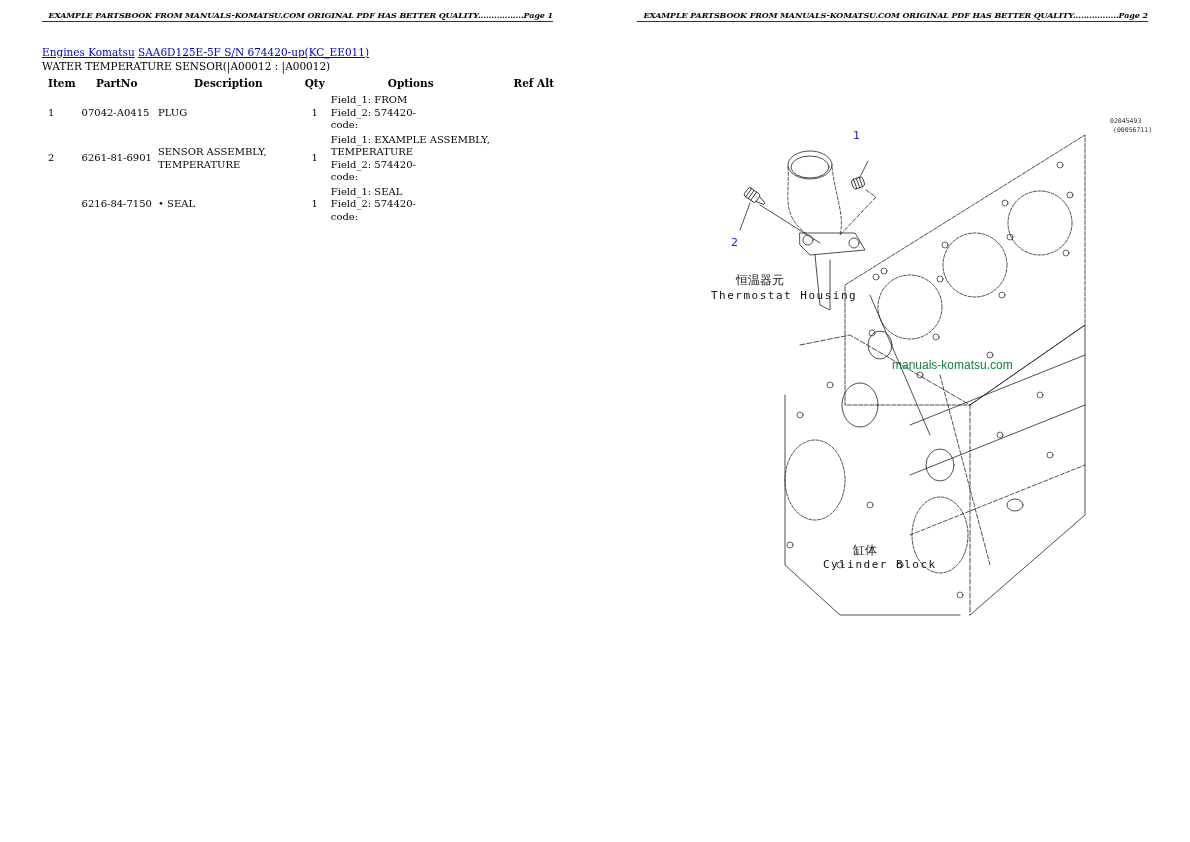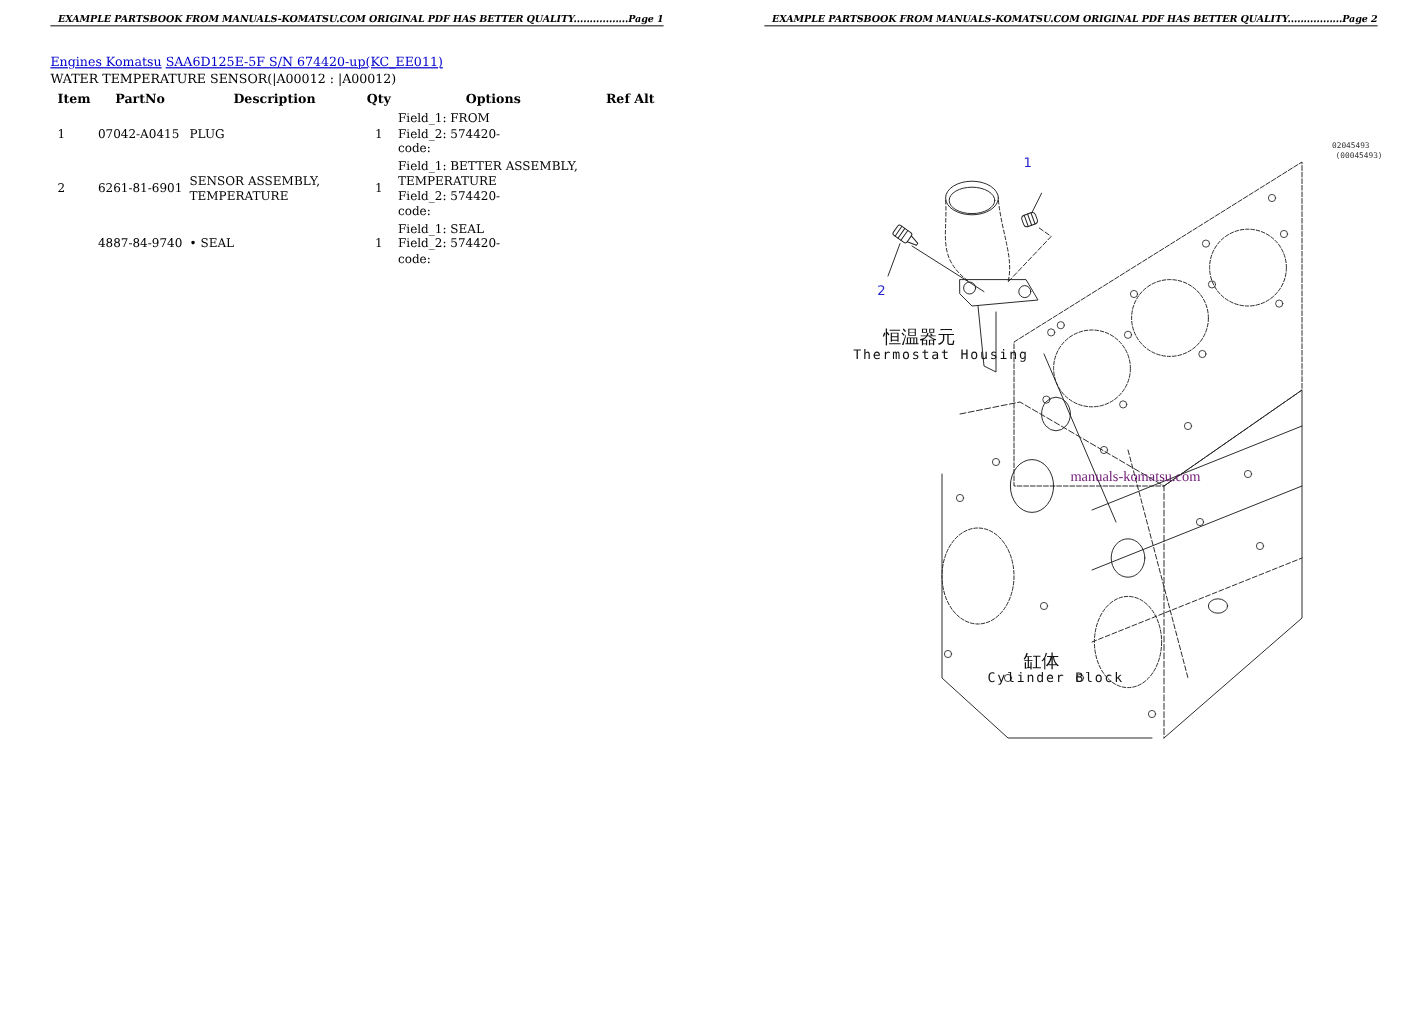"Ref Alt" table.parts th.col-ref { text-align: none -> right }
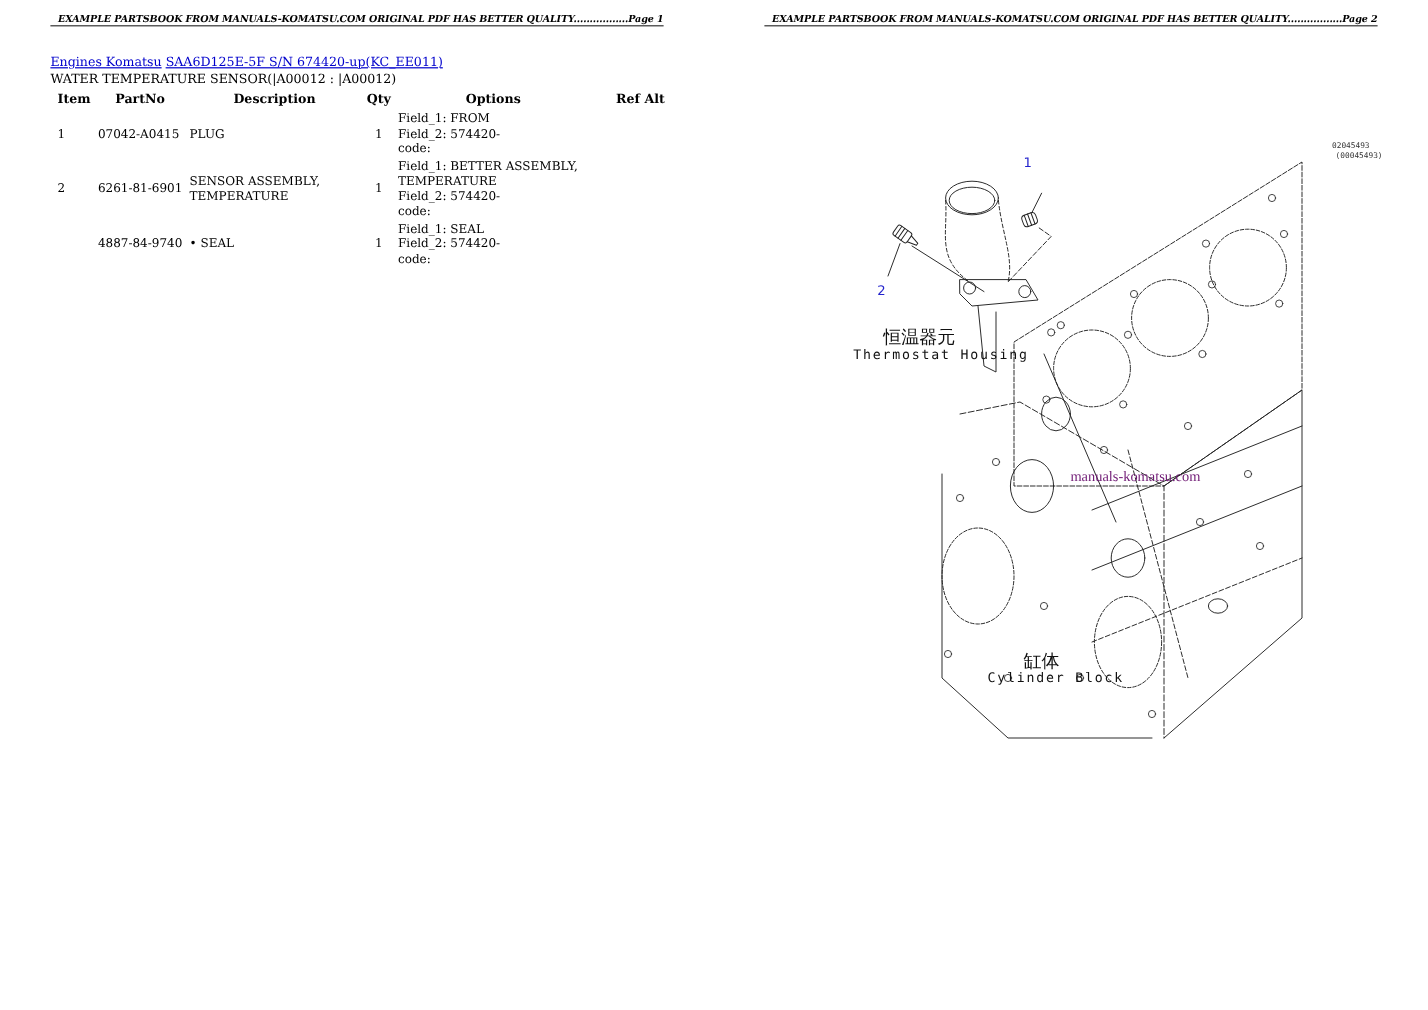"(00045493)" span { text: 00045493 -> 00056711 }
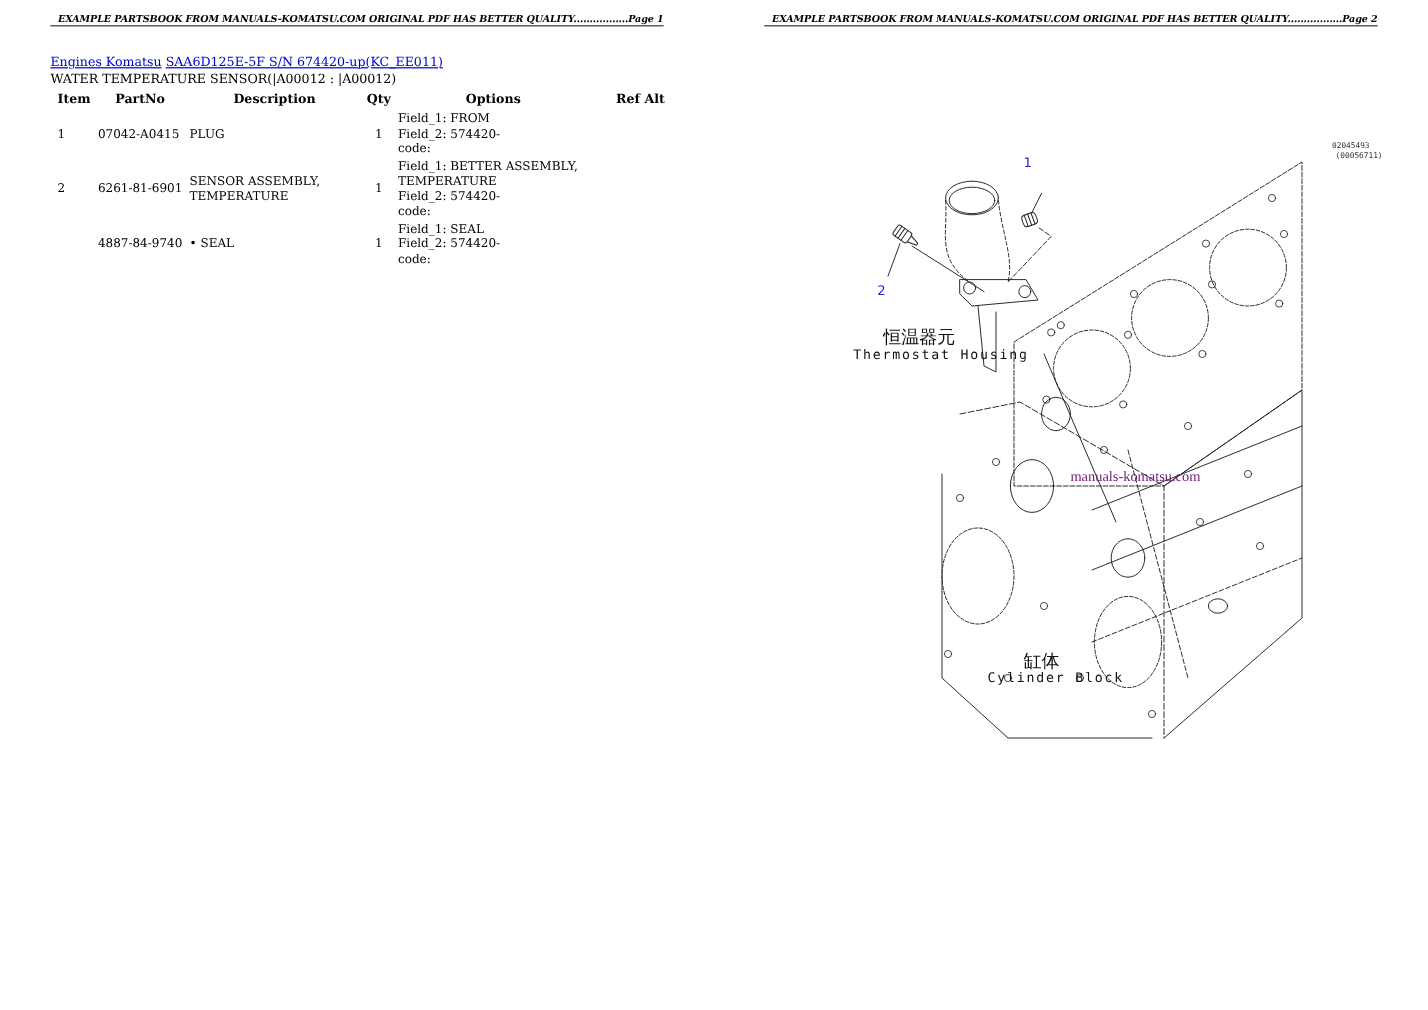"Field_1: BETTER ASSEMBLY," span.opt-line { text: BETTER -> EXAMPLE }
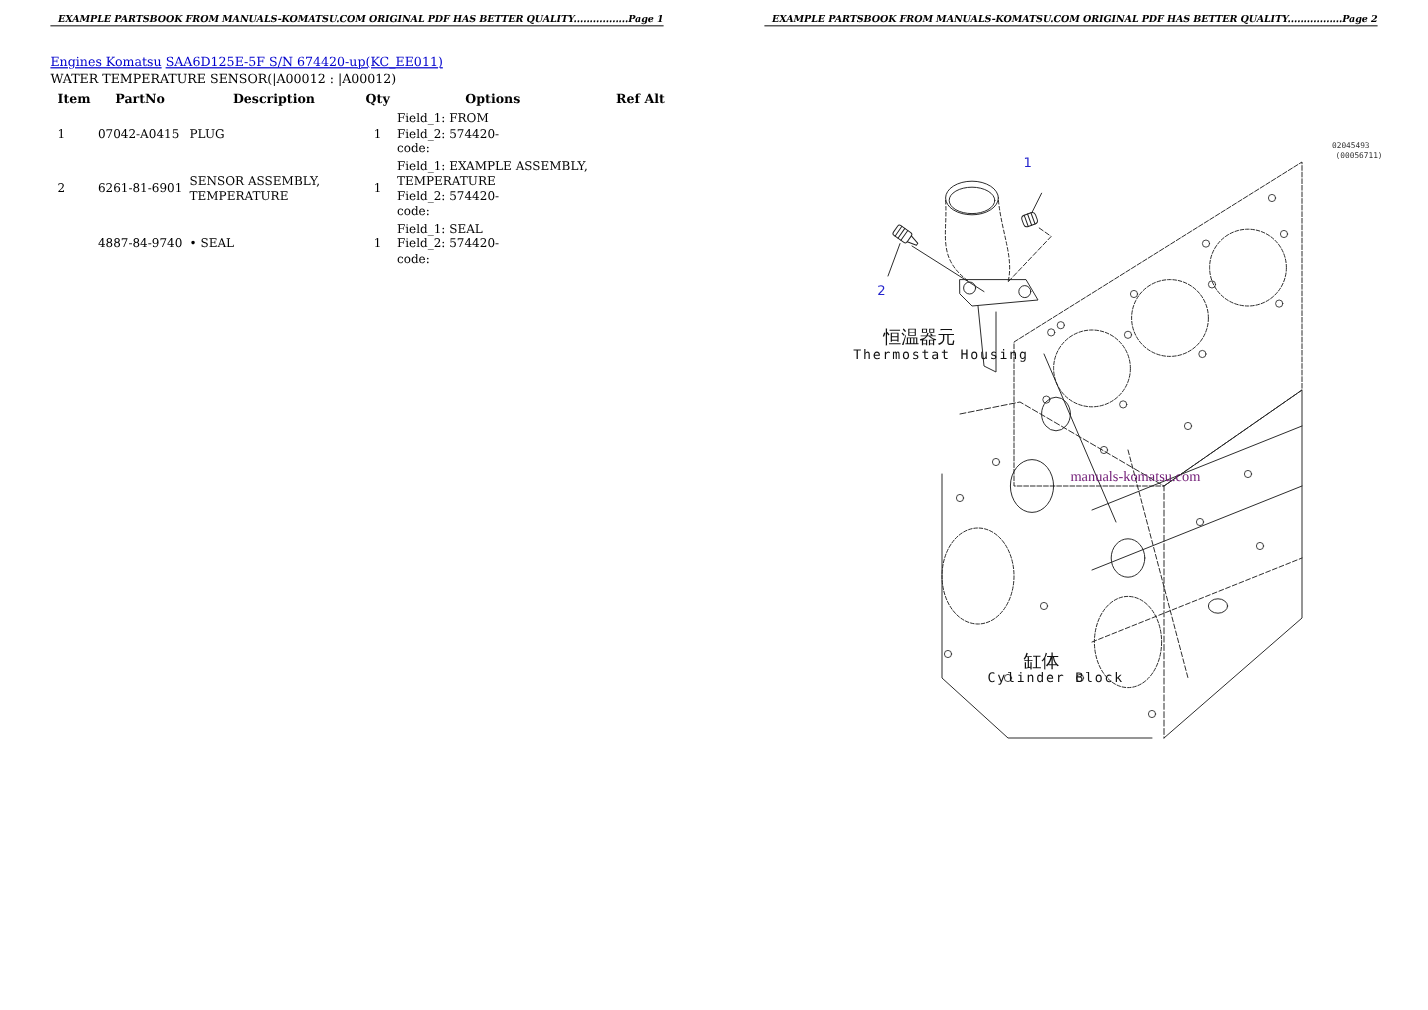"4887-84-9740" td.c-part { text: 4887-84-9740 -> 6216-84-7150 }
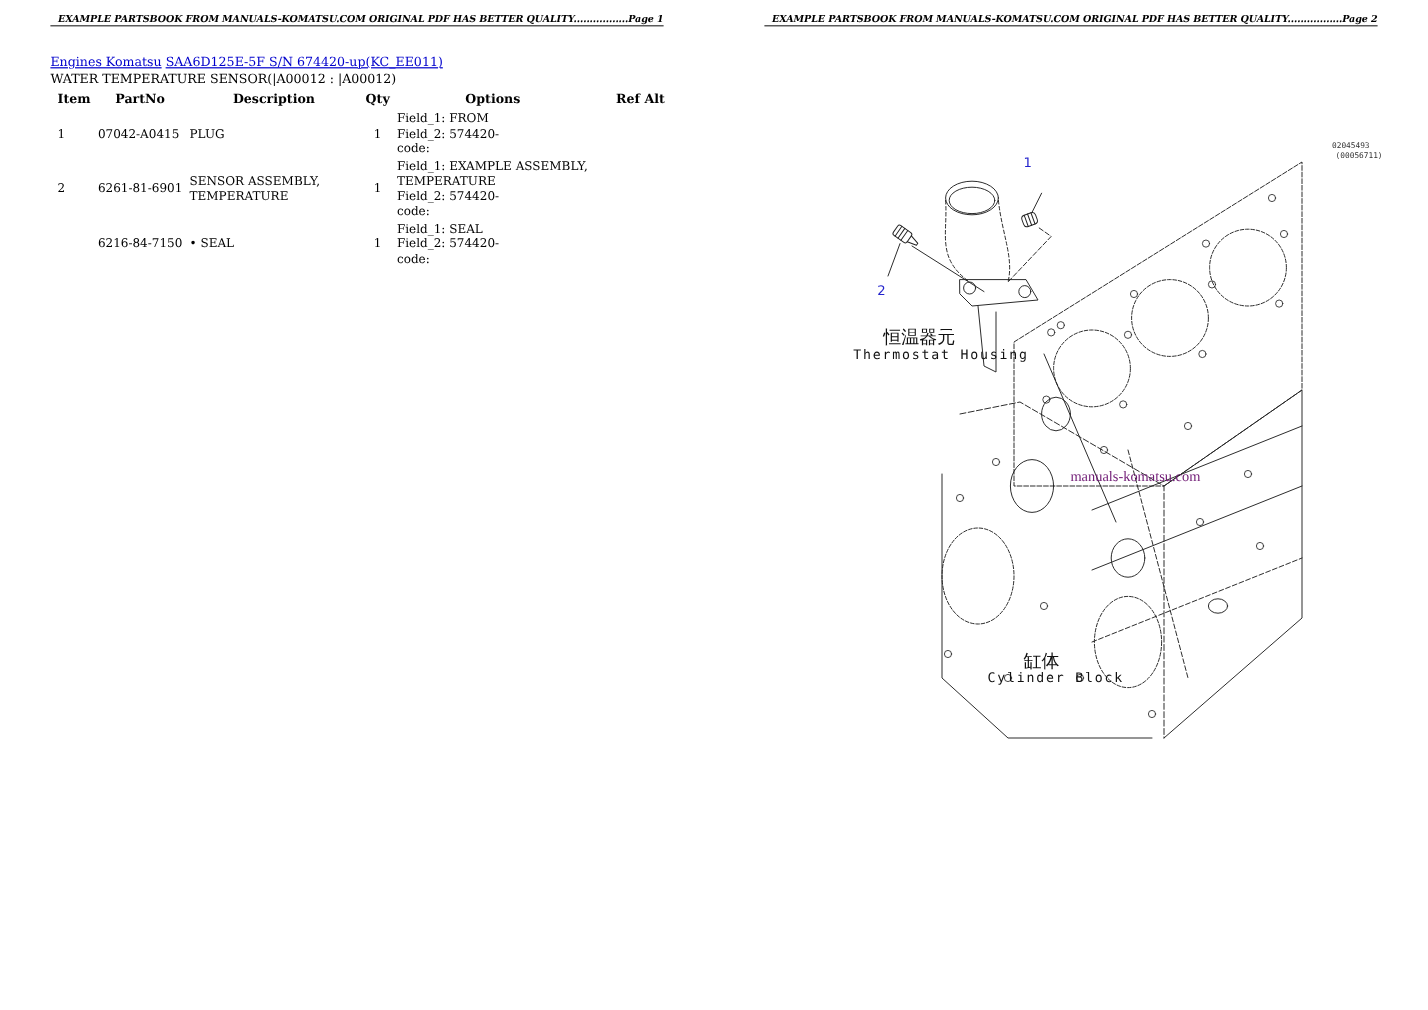"恒温器元" .drawing-label-cjk { font-size: 15px -> 12px }
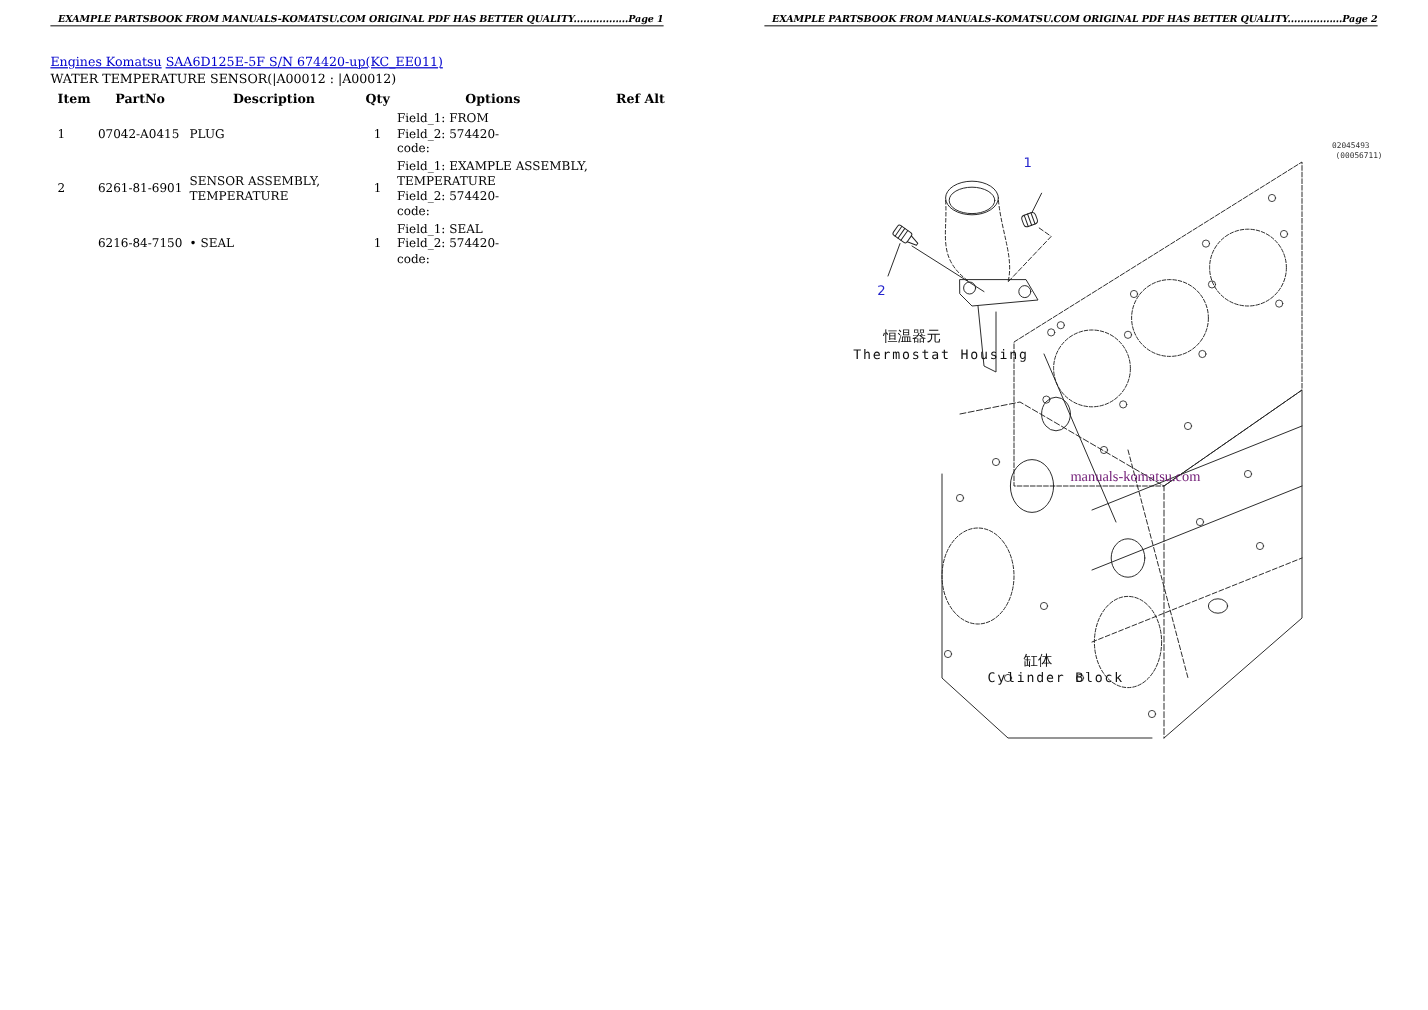"manuals-komatsu.com" .watermark { color: #701a75 -> #15803d; font-family: Liberation Serif, serif -> Liberation Sans, sans-serif; margin-top: 32px -> none }
